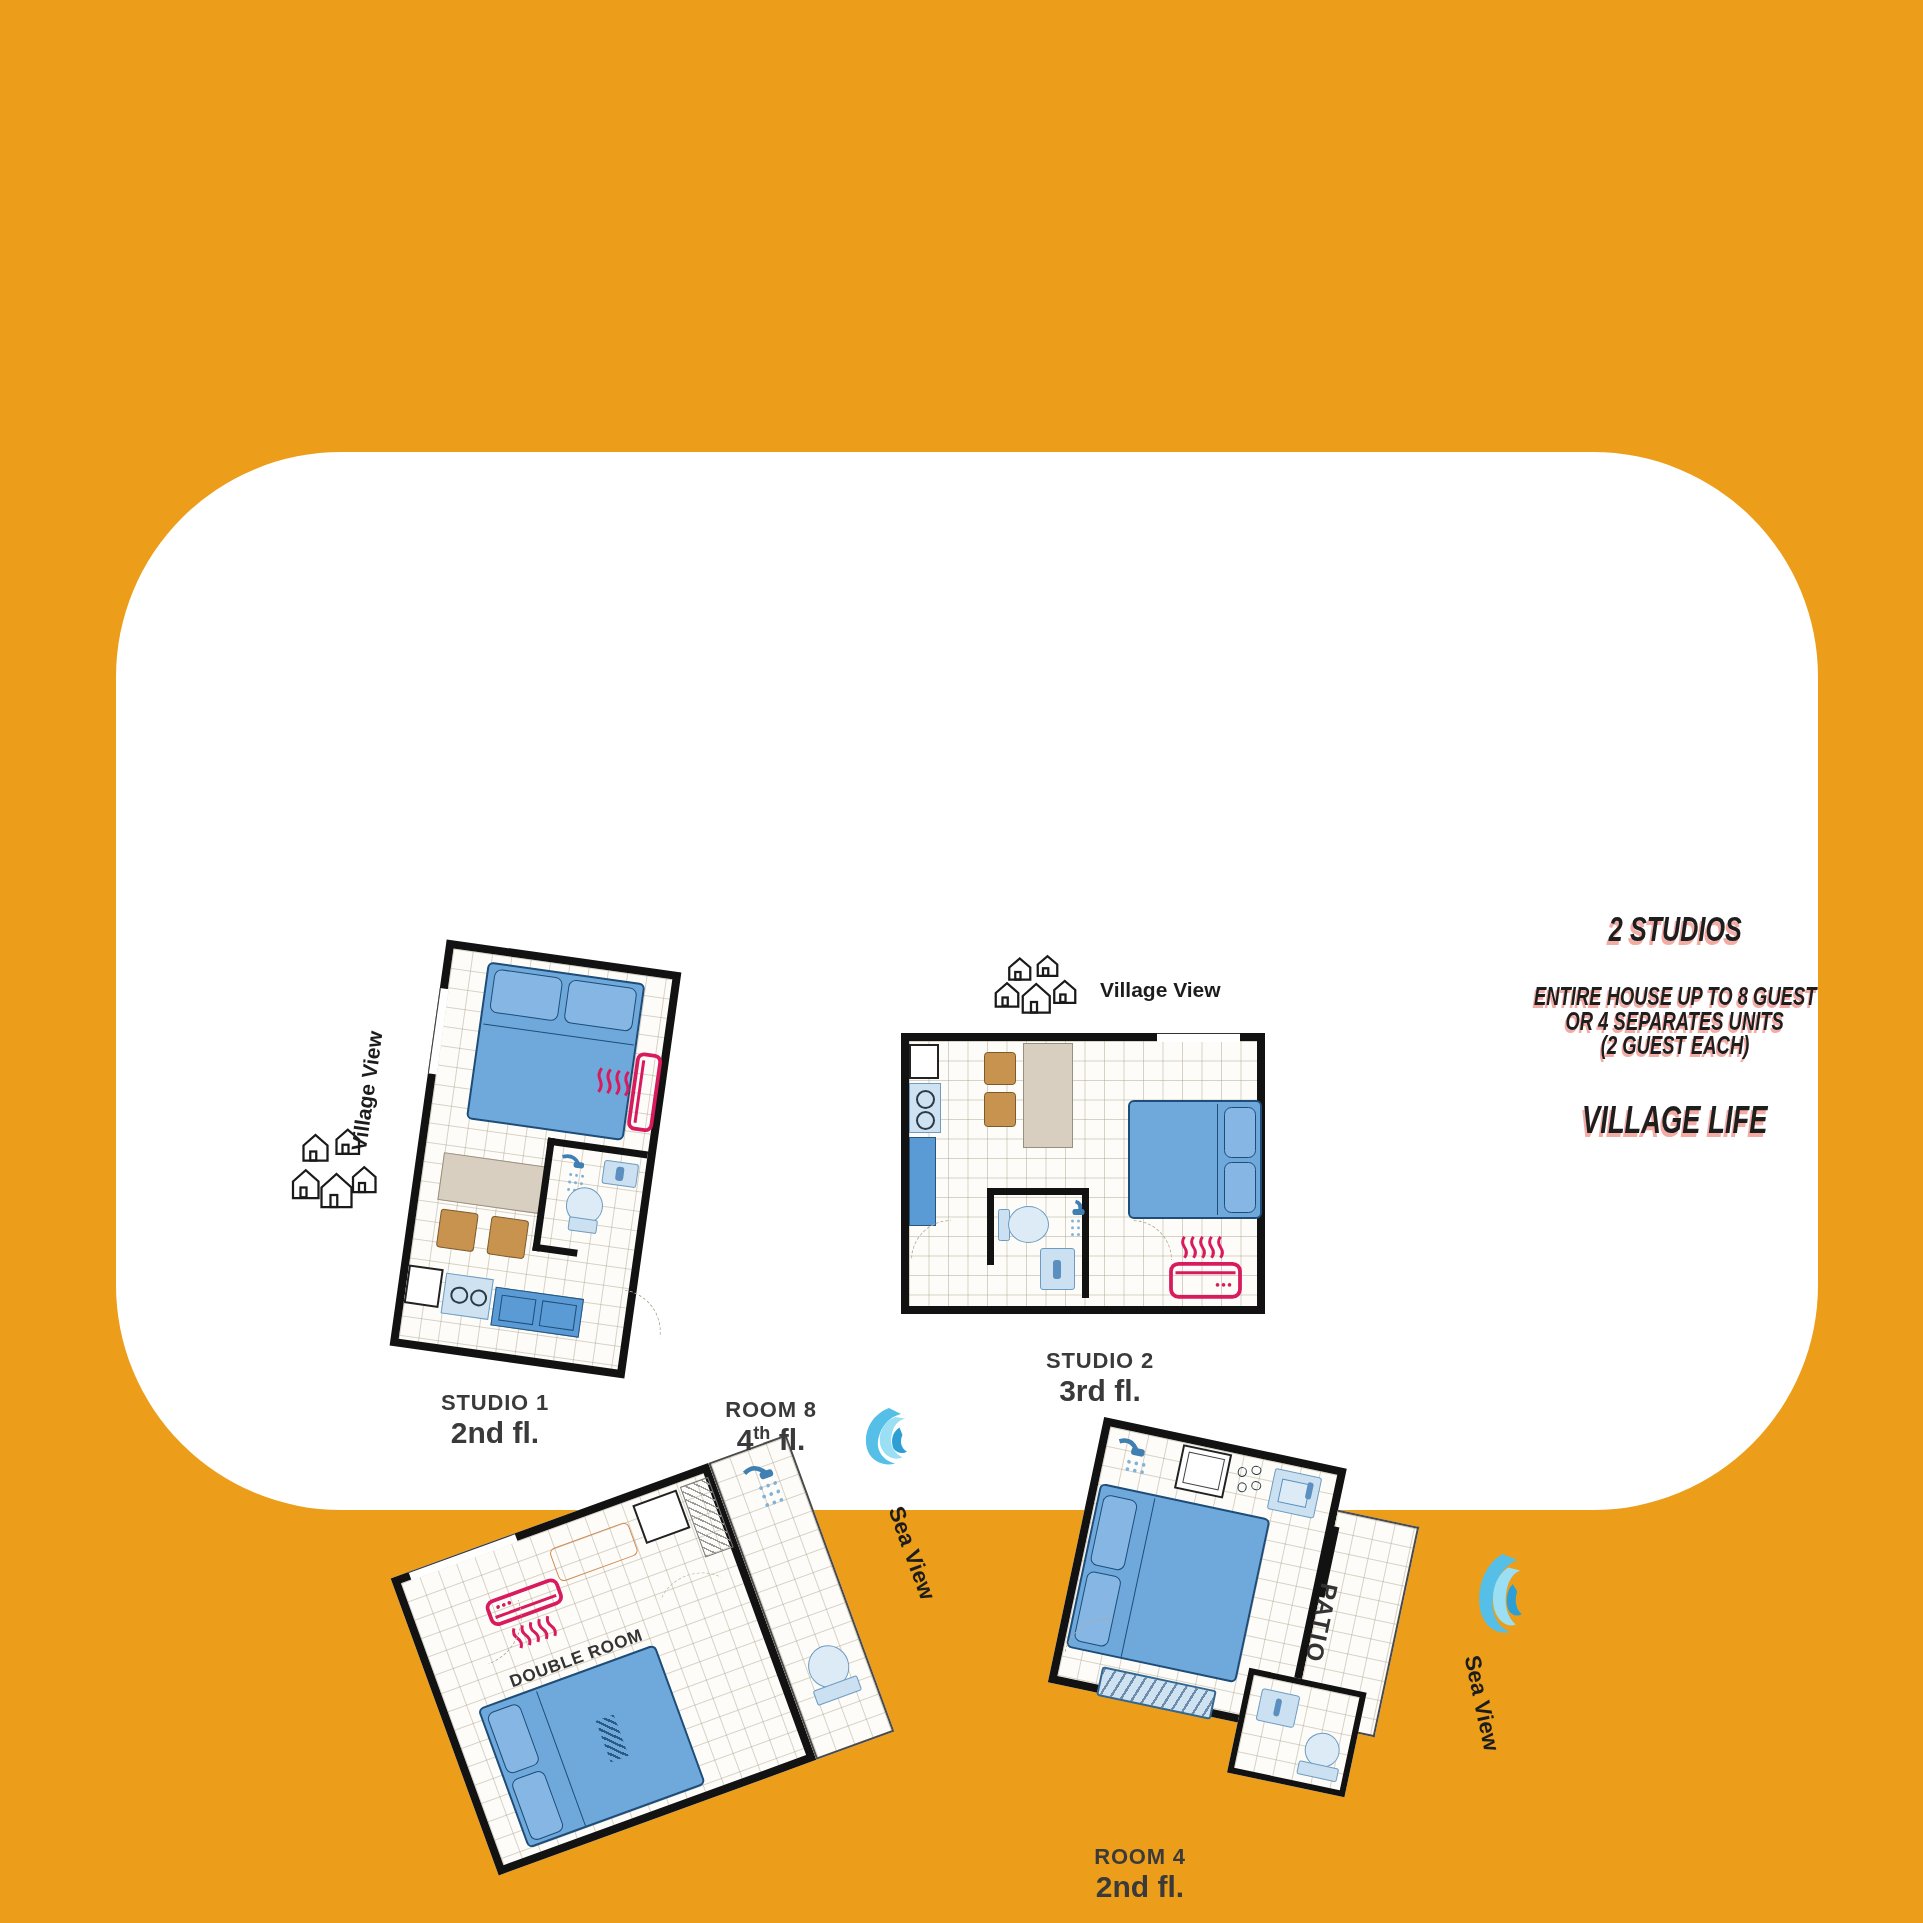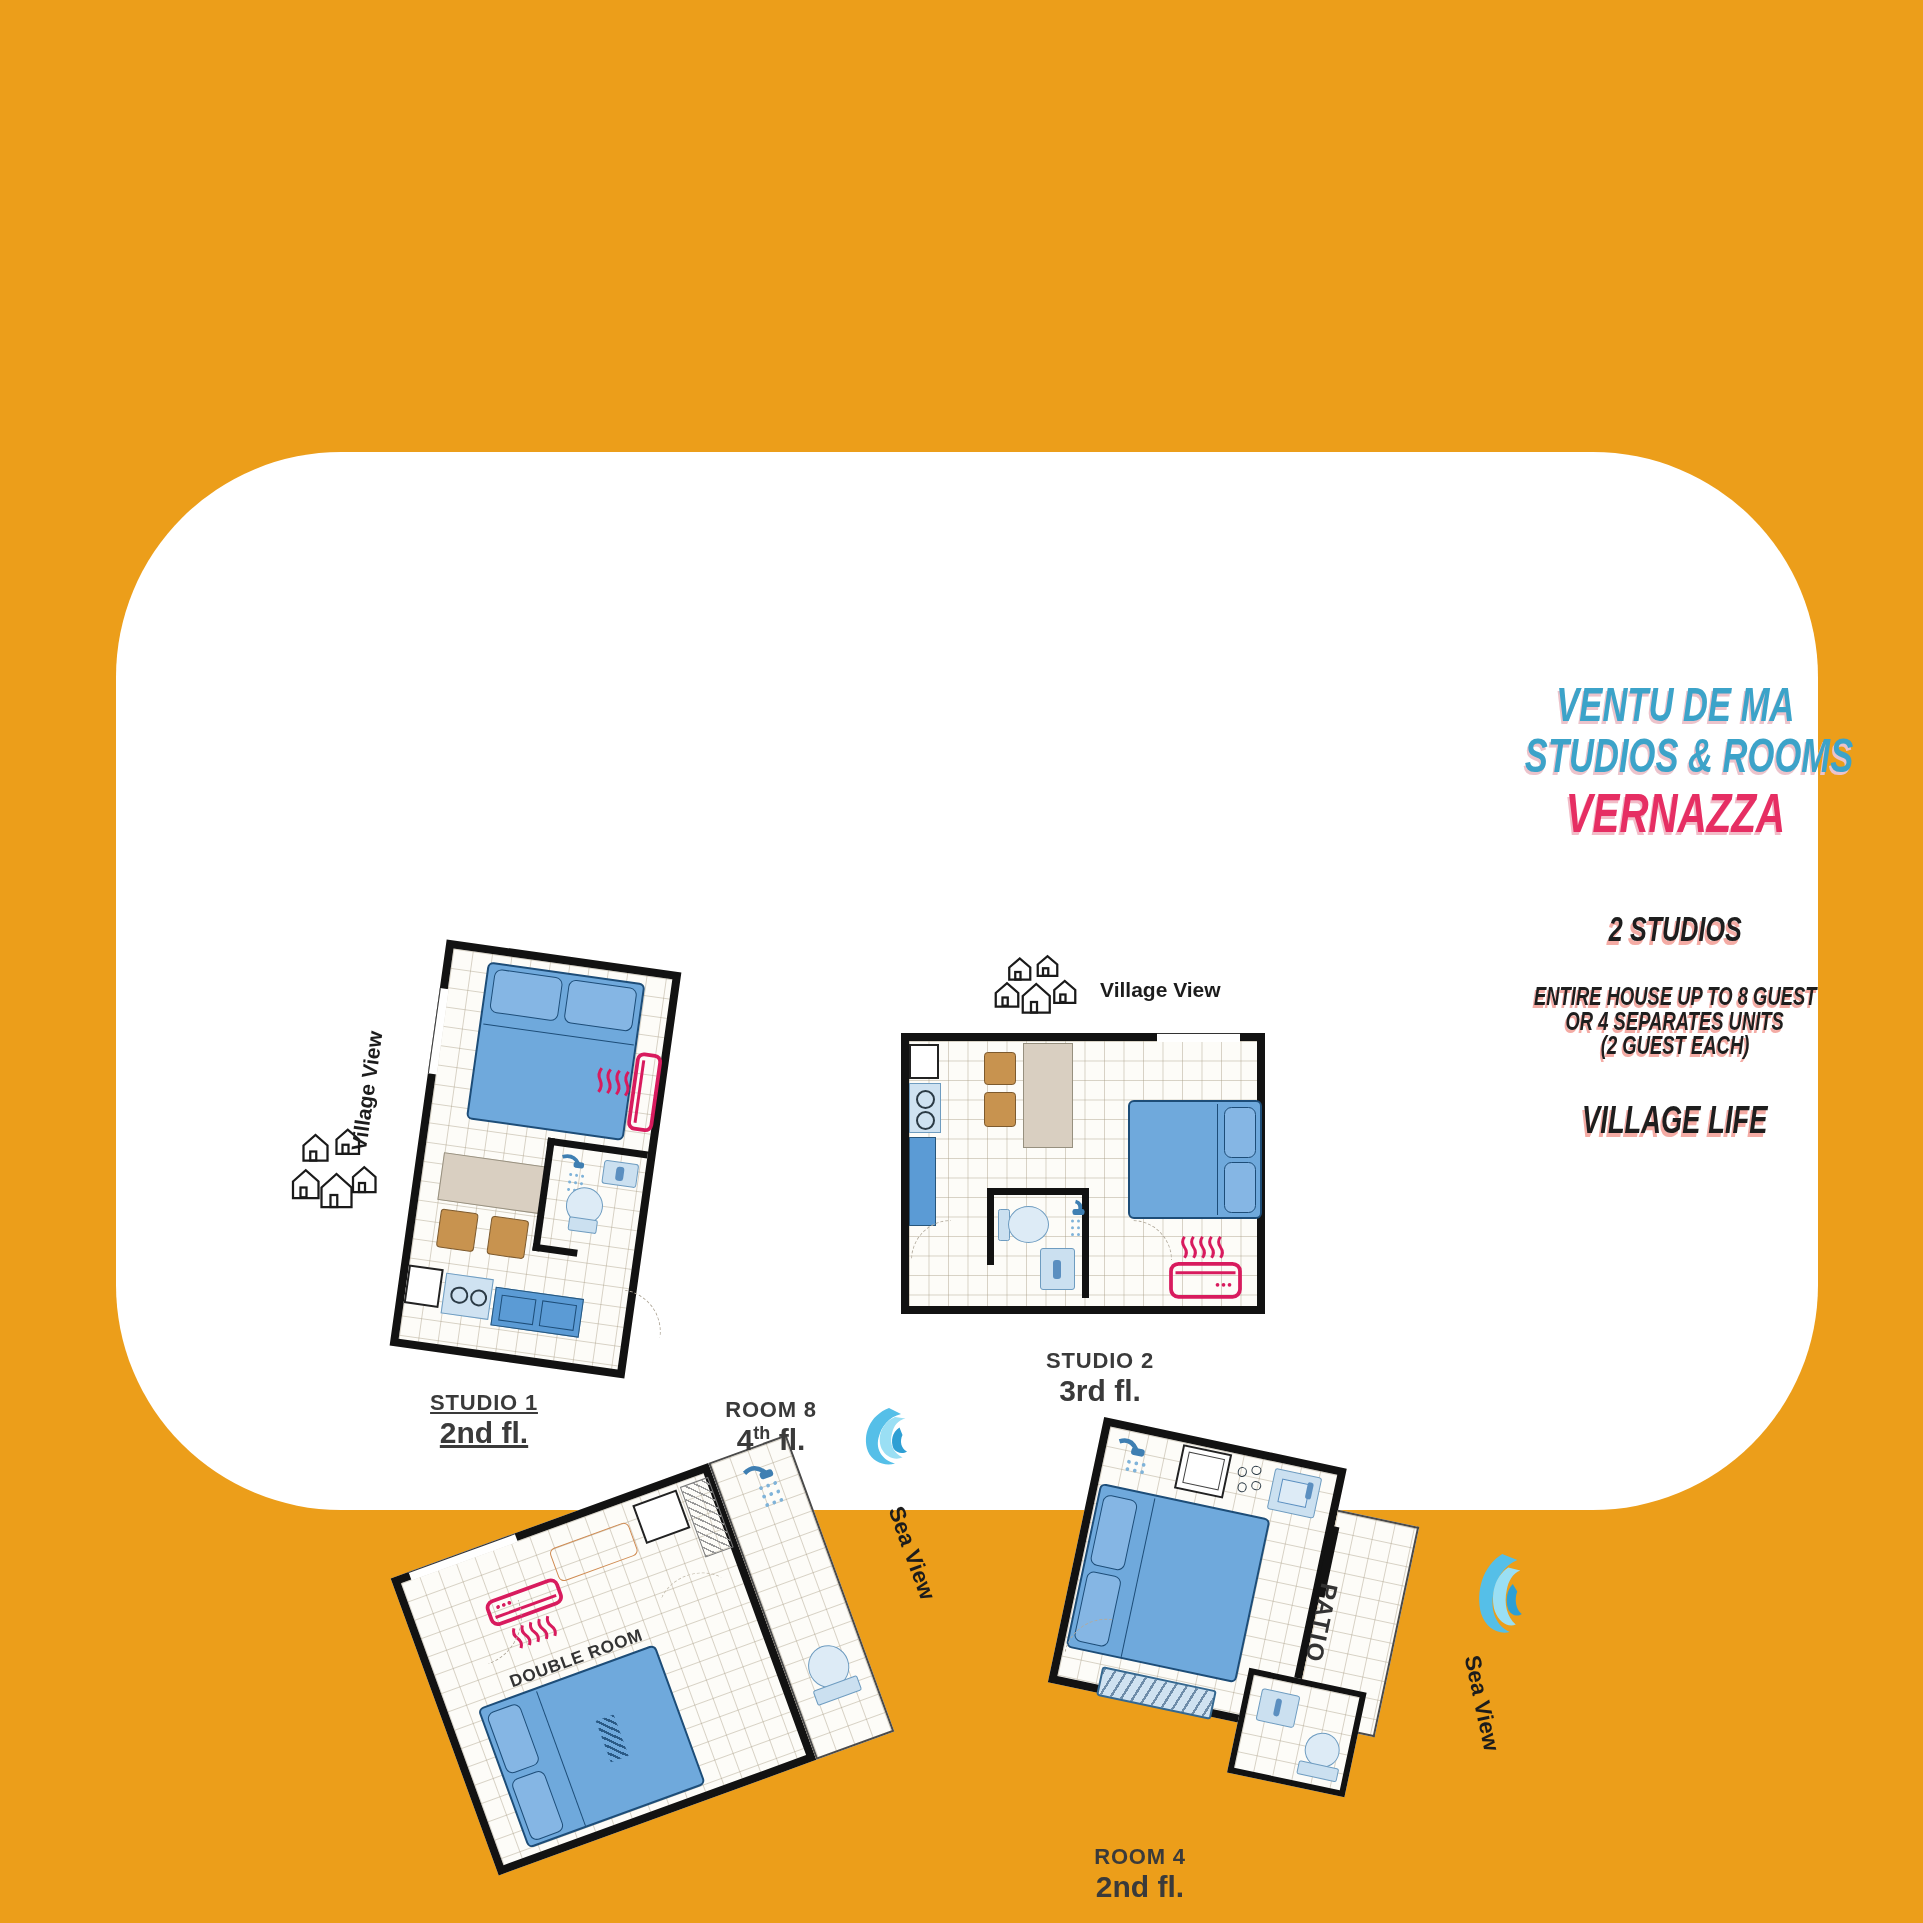"VENTU DE MA" div.col { html: <div> <div><span>VENTU DE MA</span></div> <div><span>STUDIOS &amp; ROOMS</span></div> <div><span>VERNAZZA</span></div> </div> -> none }
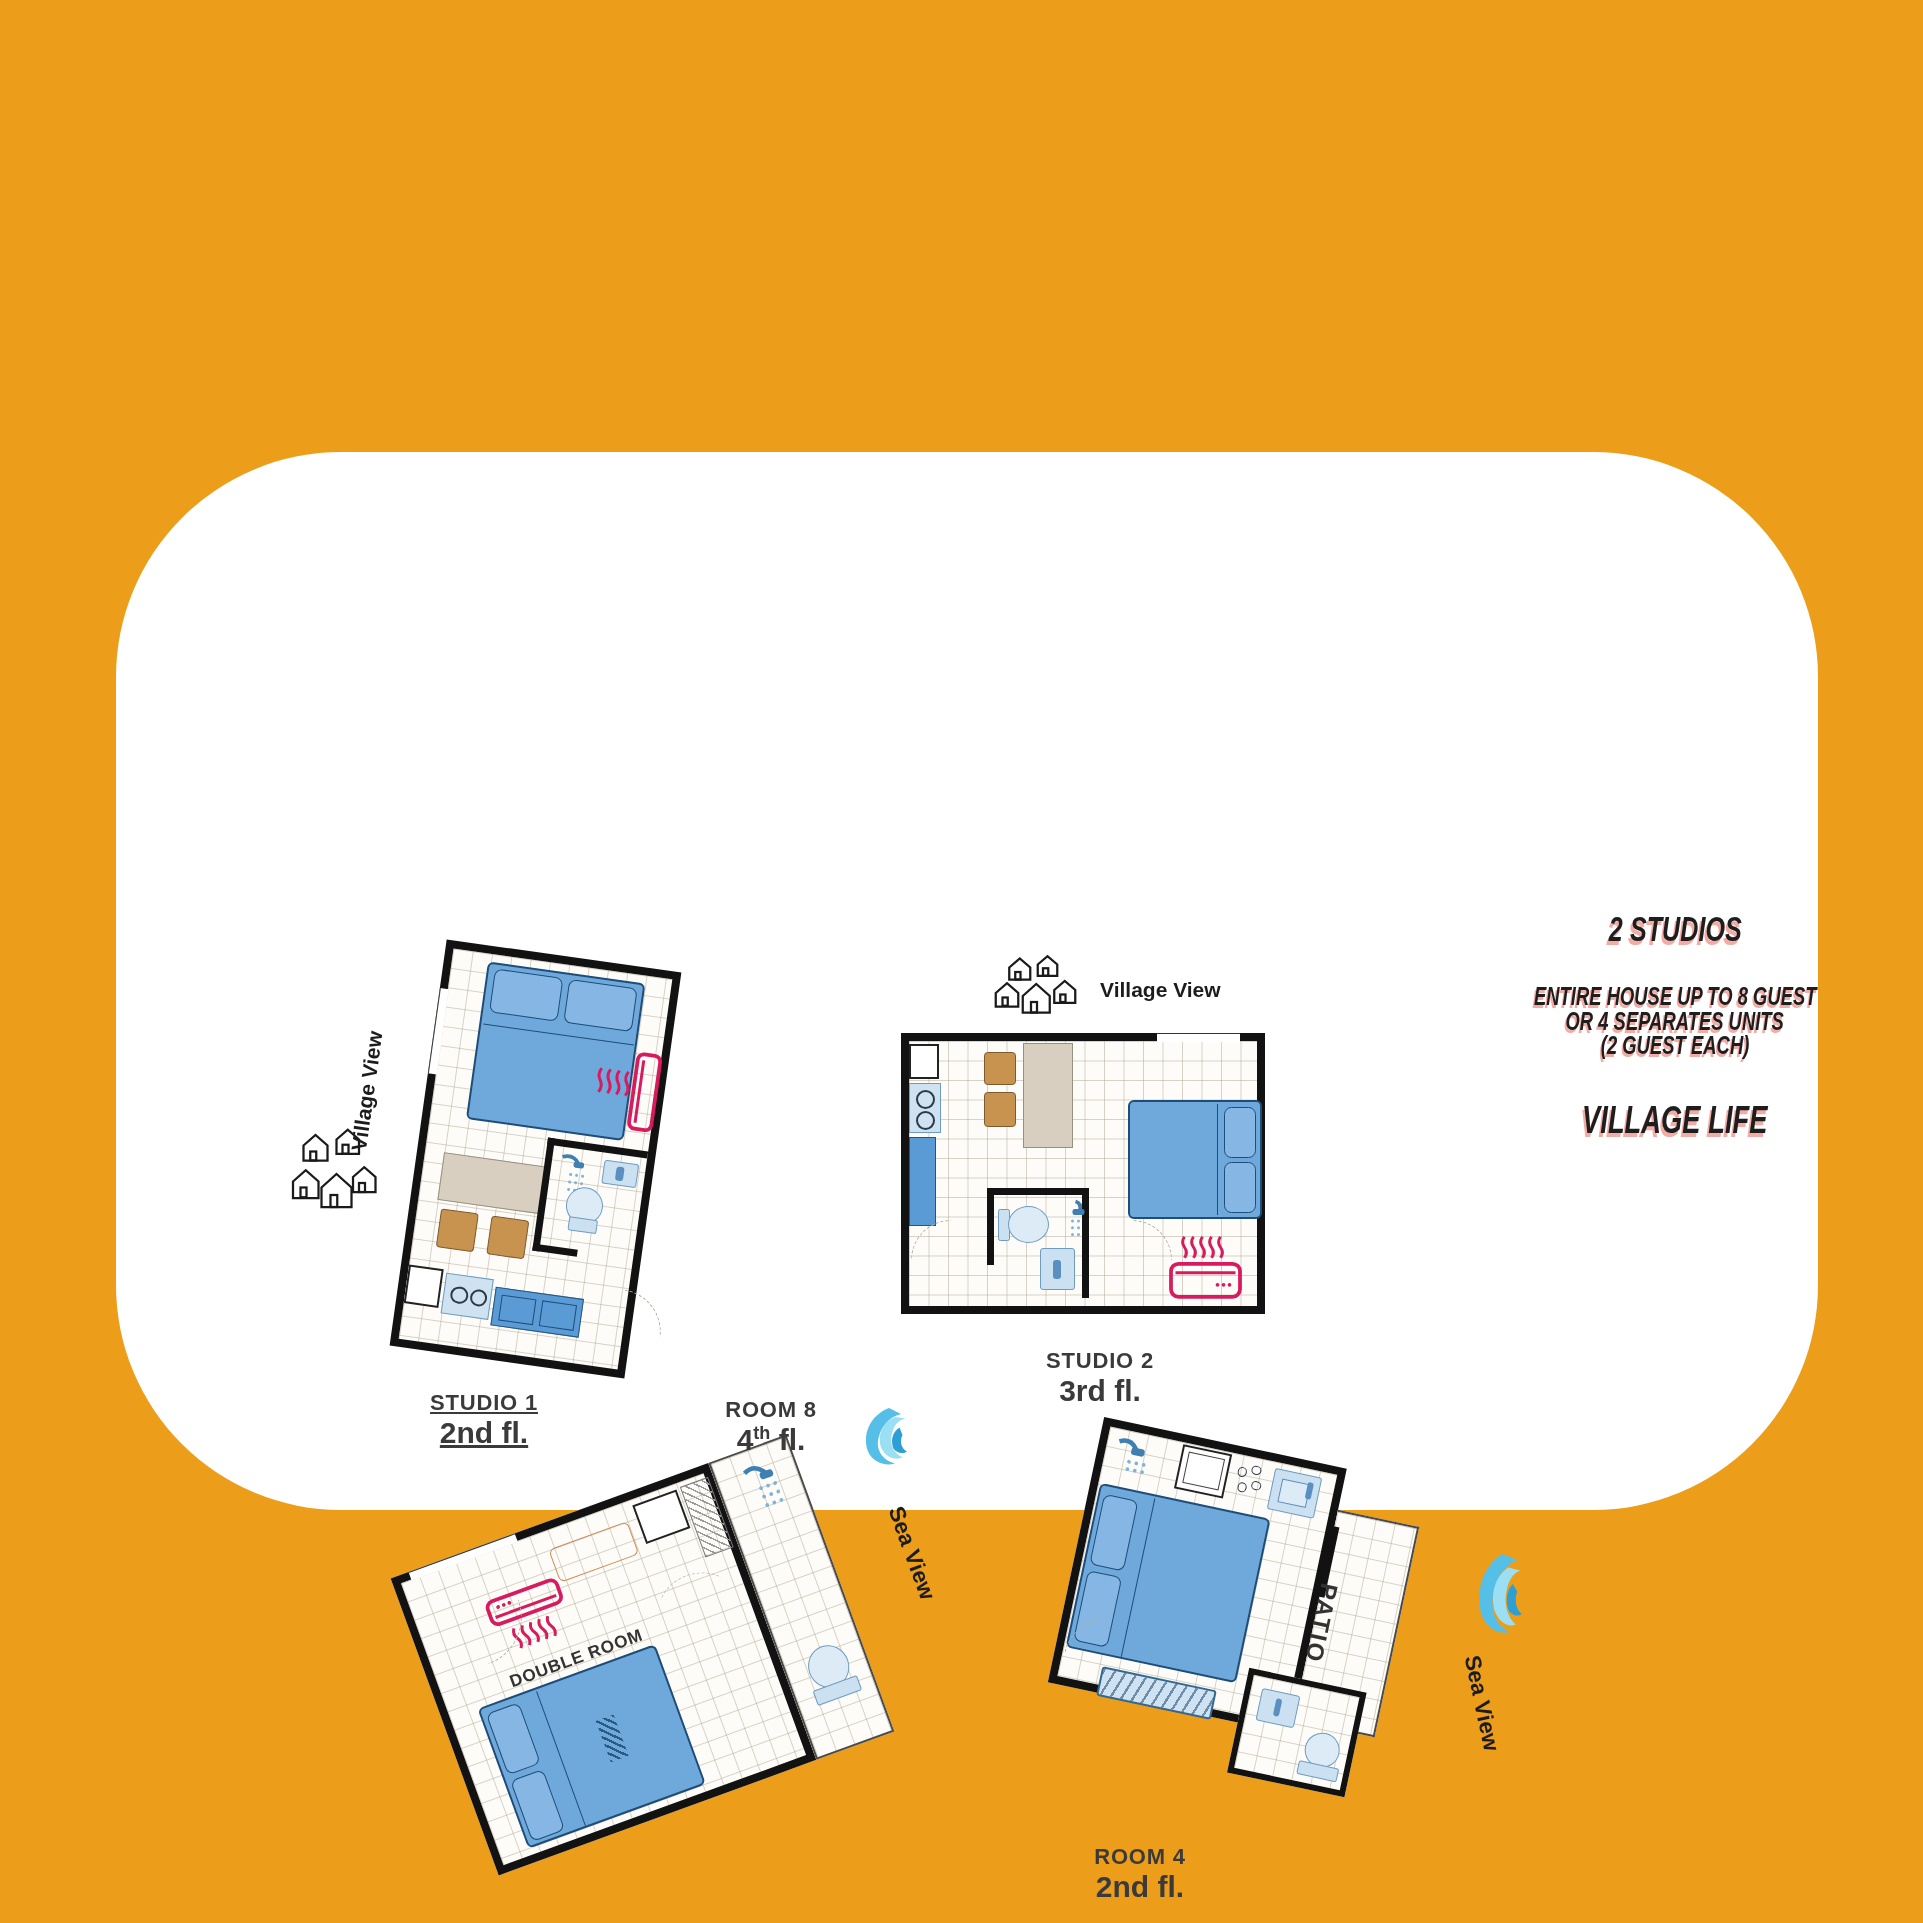"STUDIO 1" div.room-label { left: 368px -> 379px; text-decoration: underline -> none }
